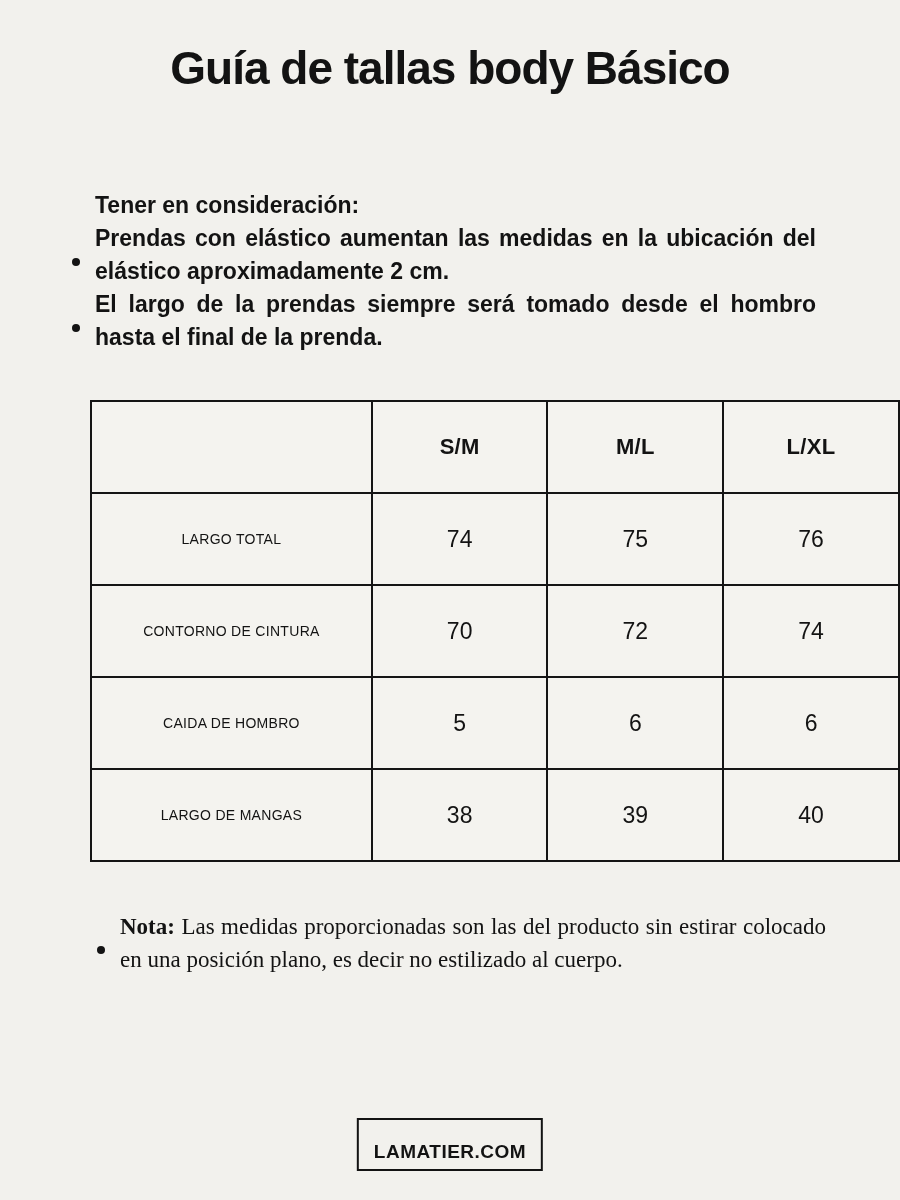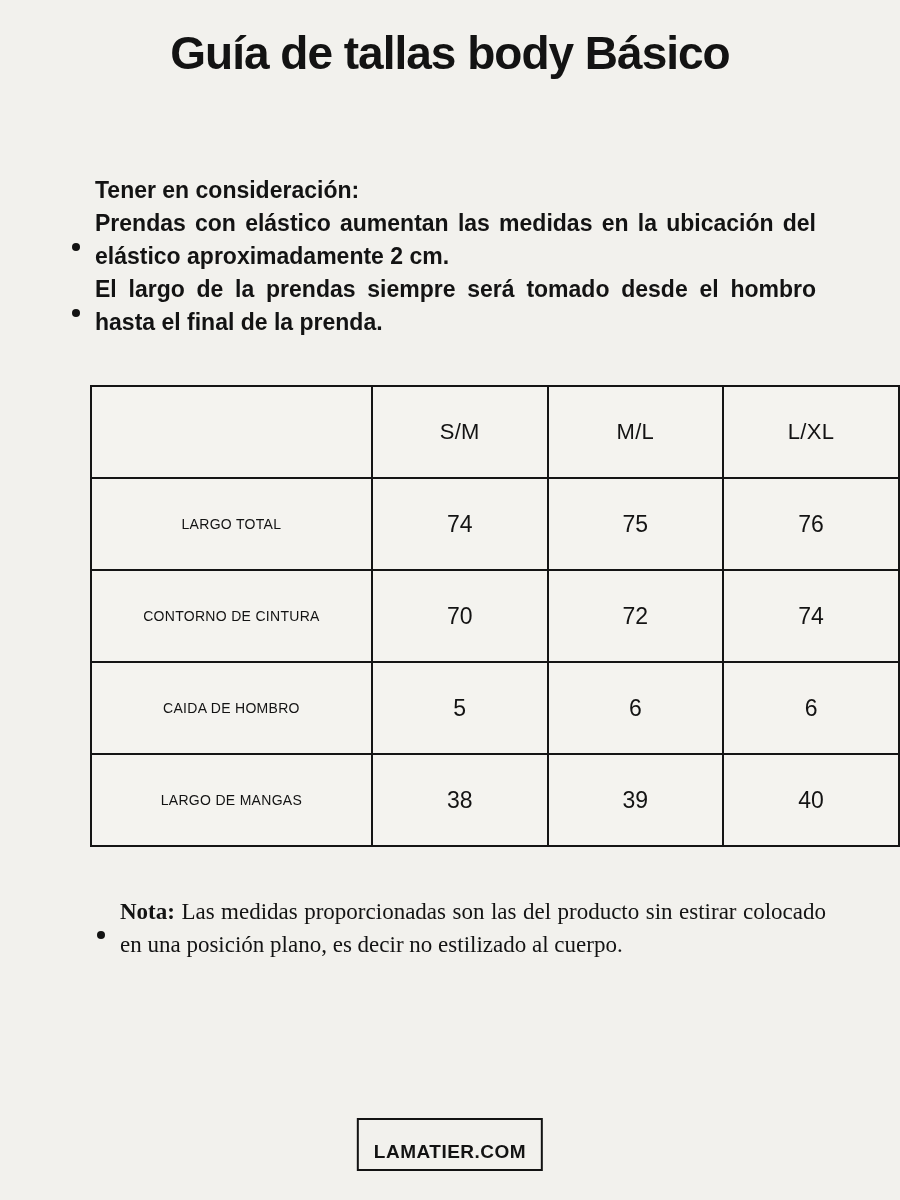"Guía de tallas body Básico" .title { padding-top: 26px -> 41px }
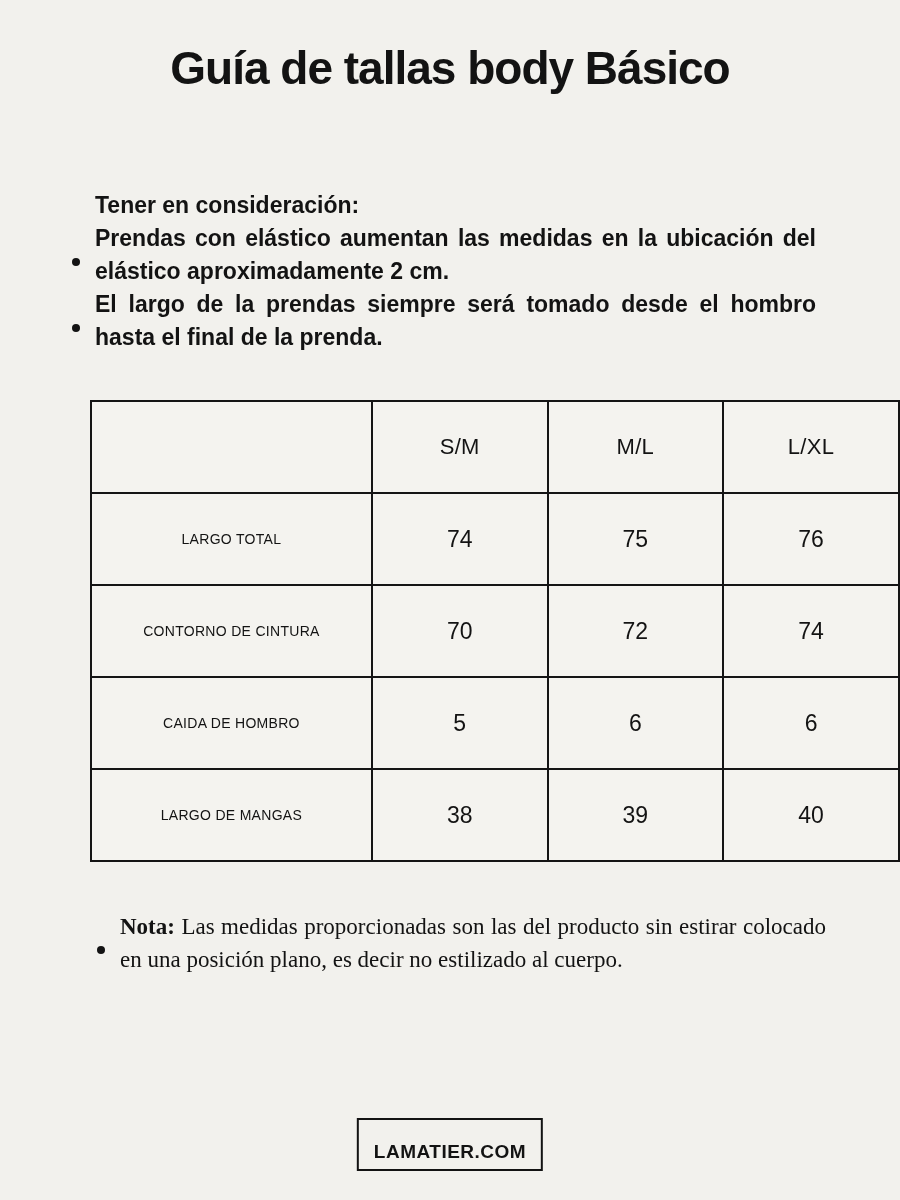"S/M" .size-table .head-cell { font-weight: normal -> bold }
